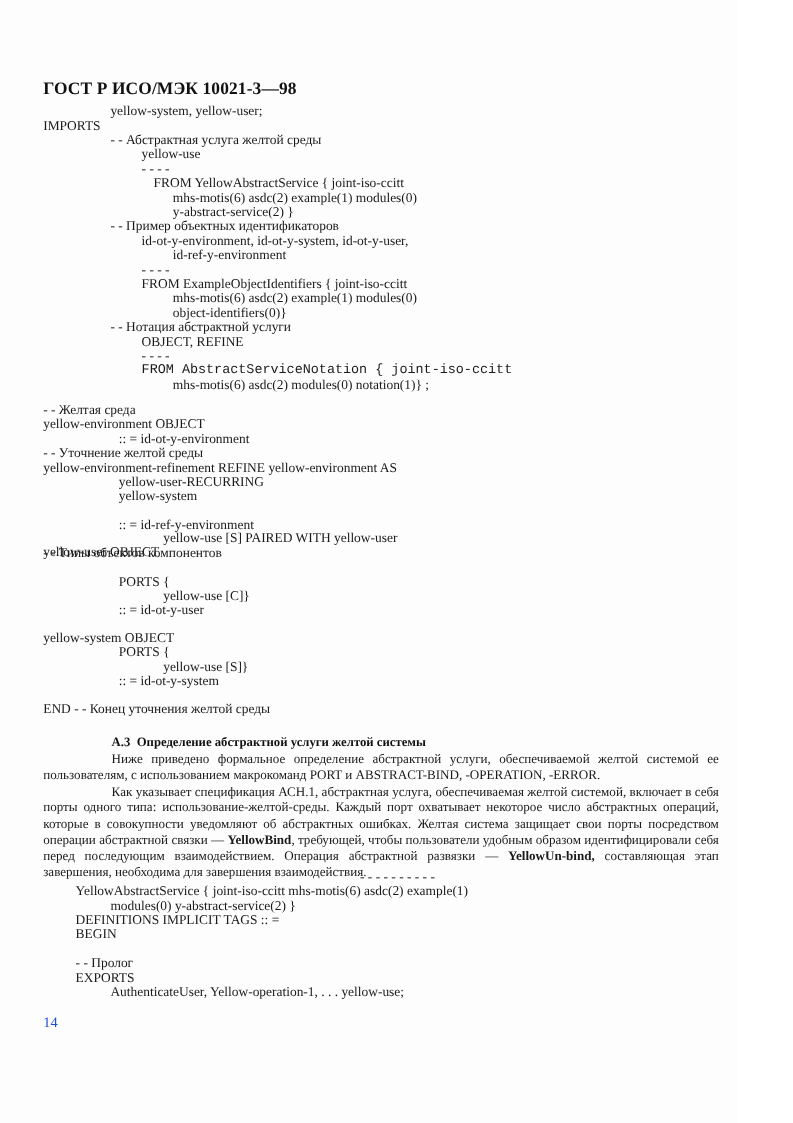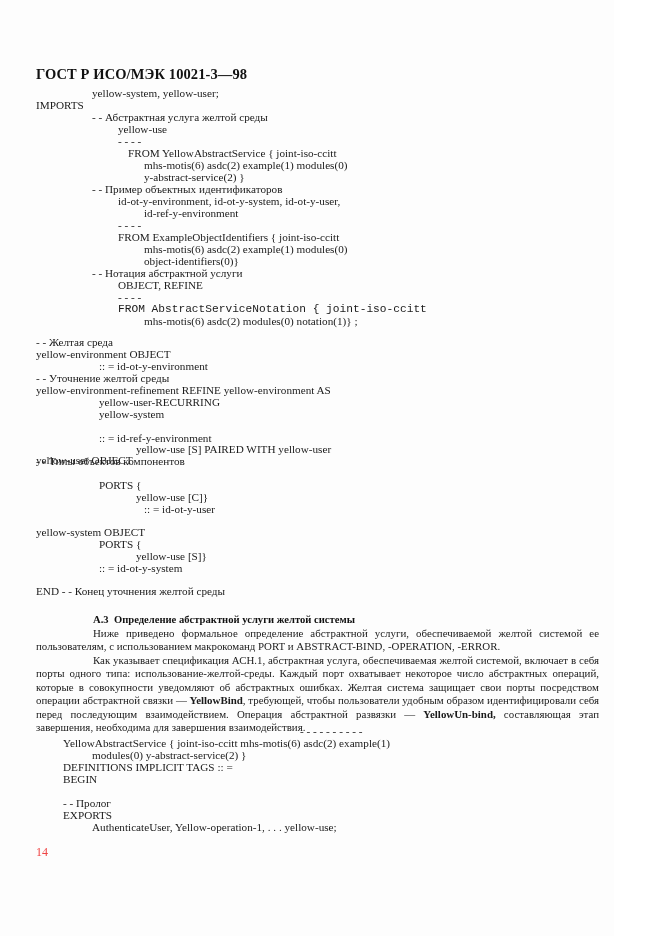":: = id-ot-y-user" div.ln { margin-left: 45px -> none }
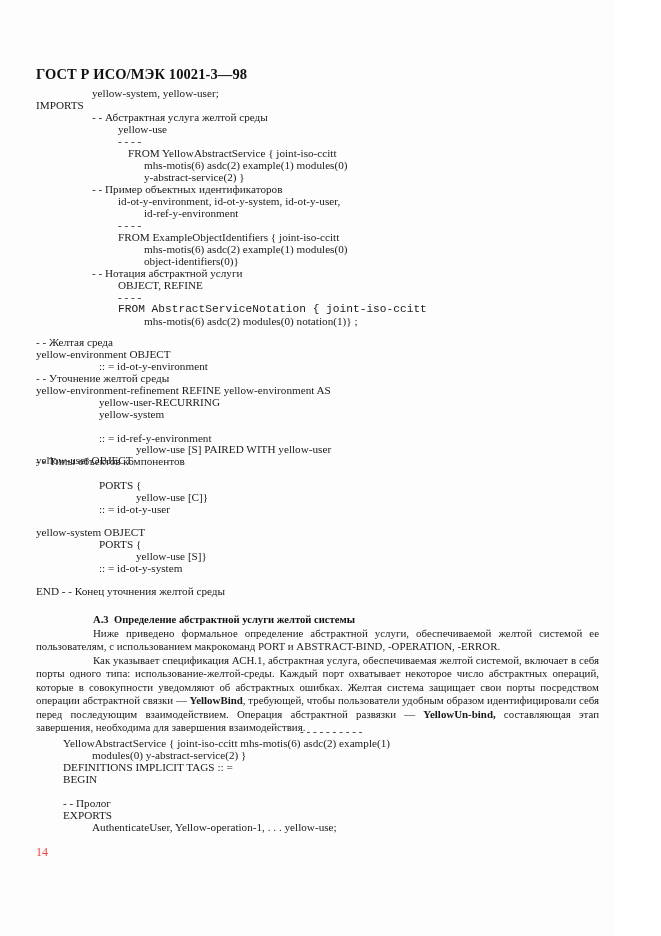"14" .pagenum { color: #ef4444 -> #1d4ed8 }
